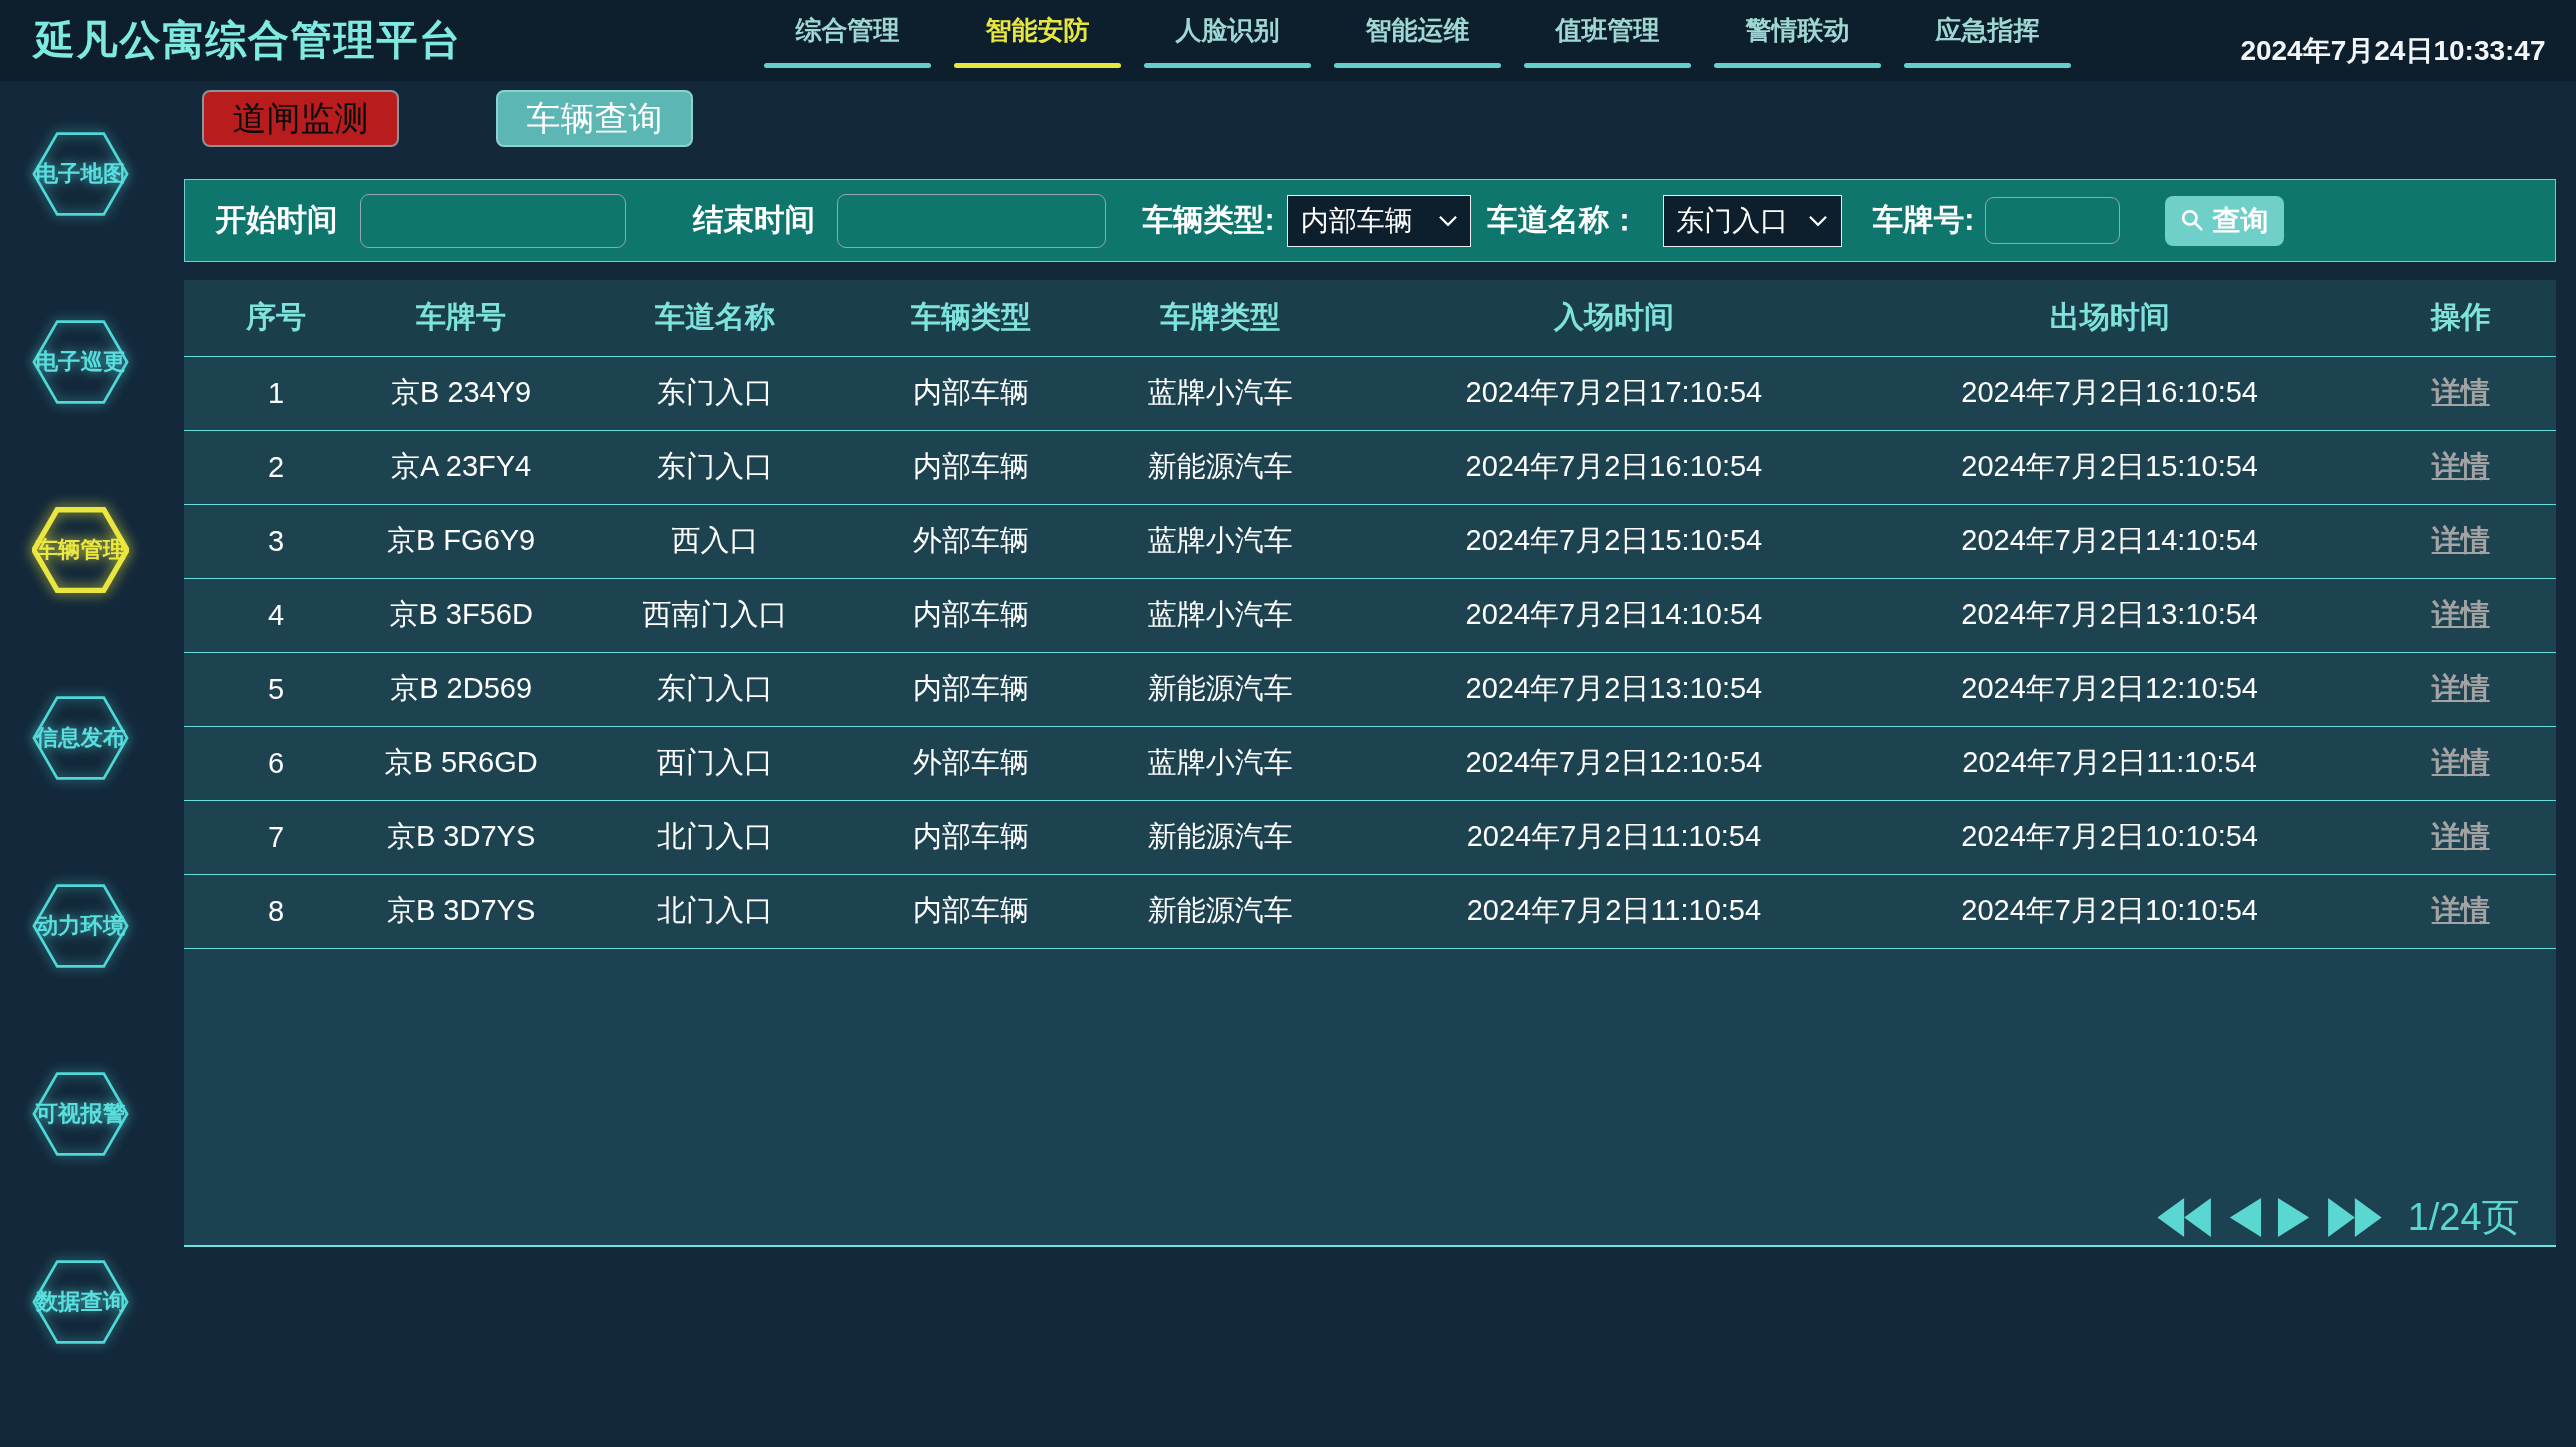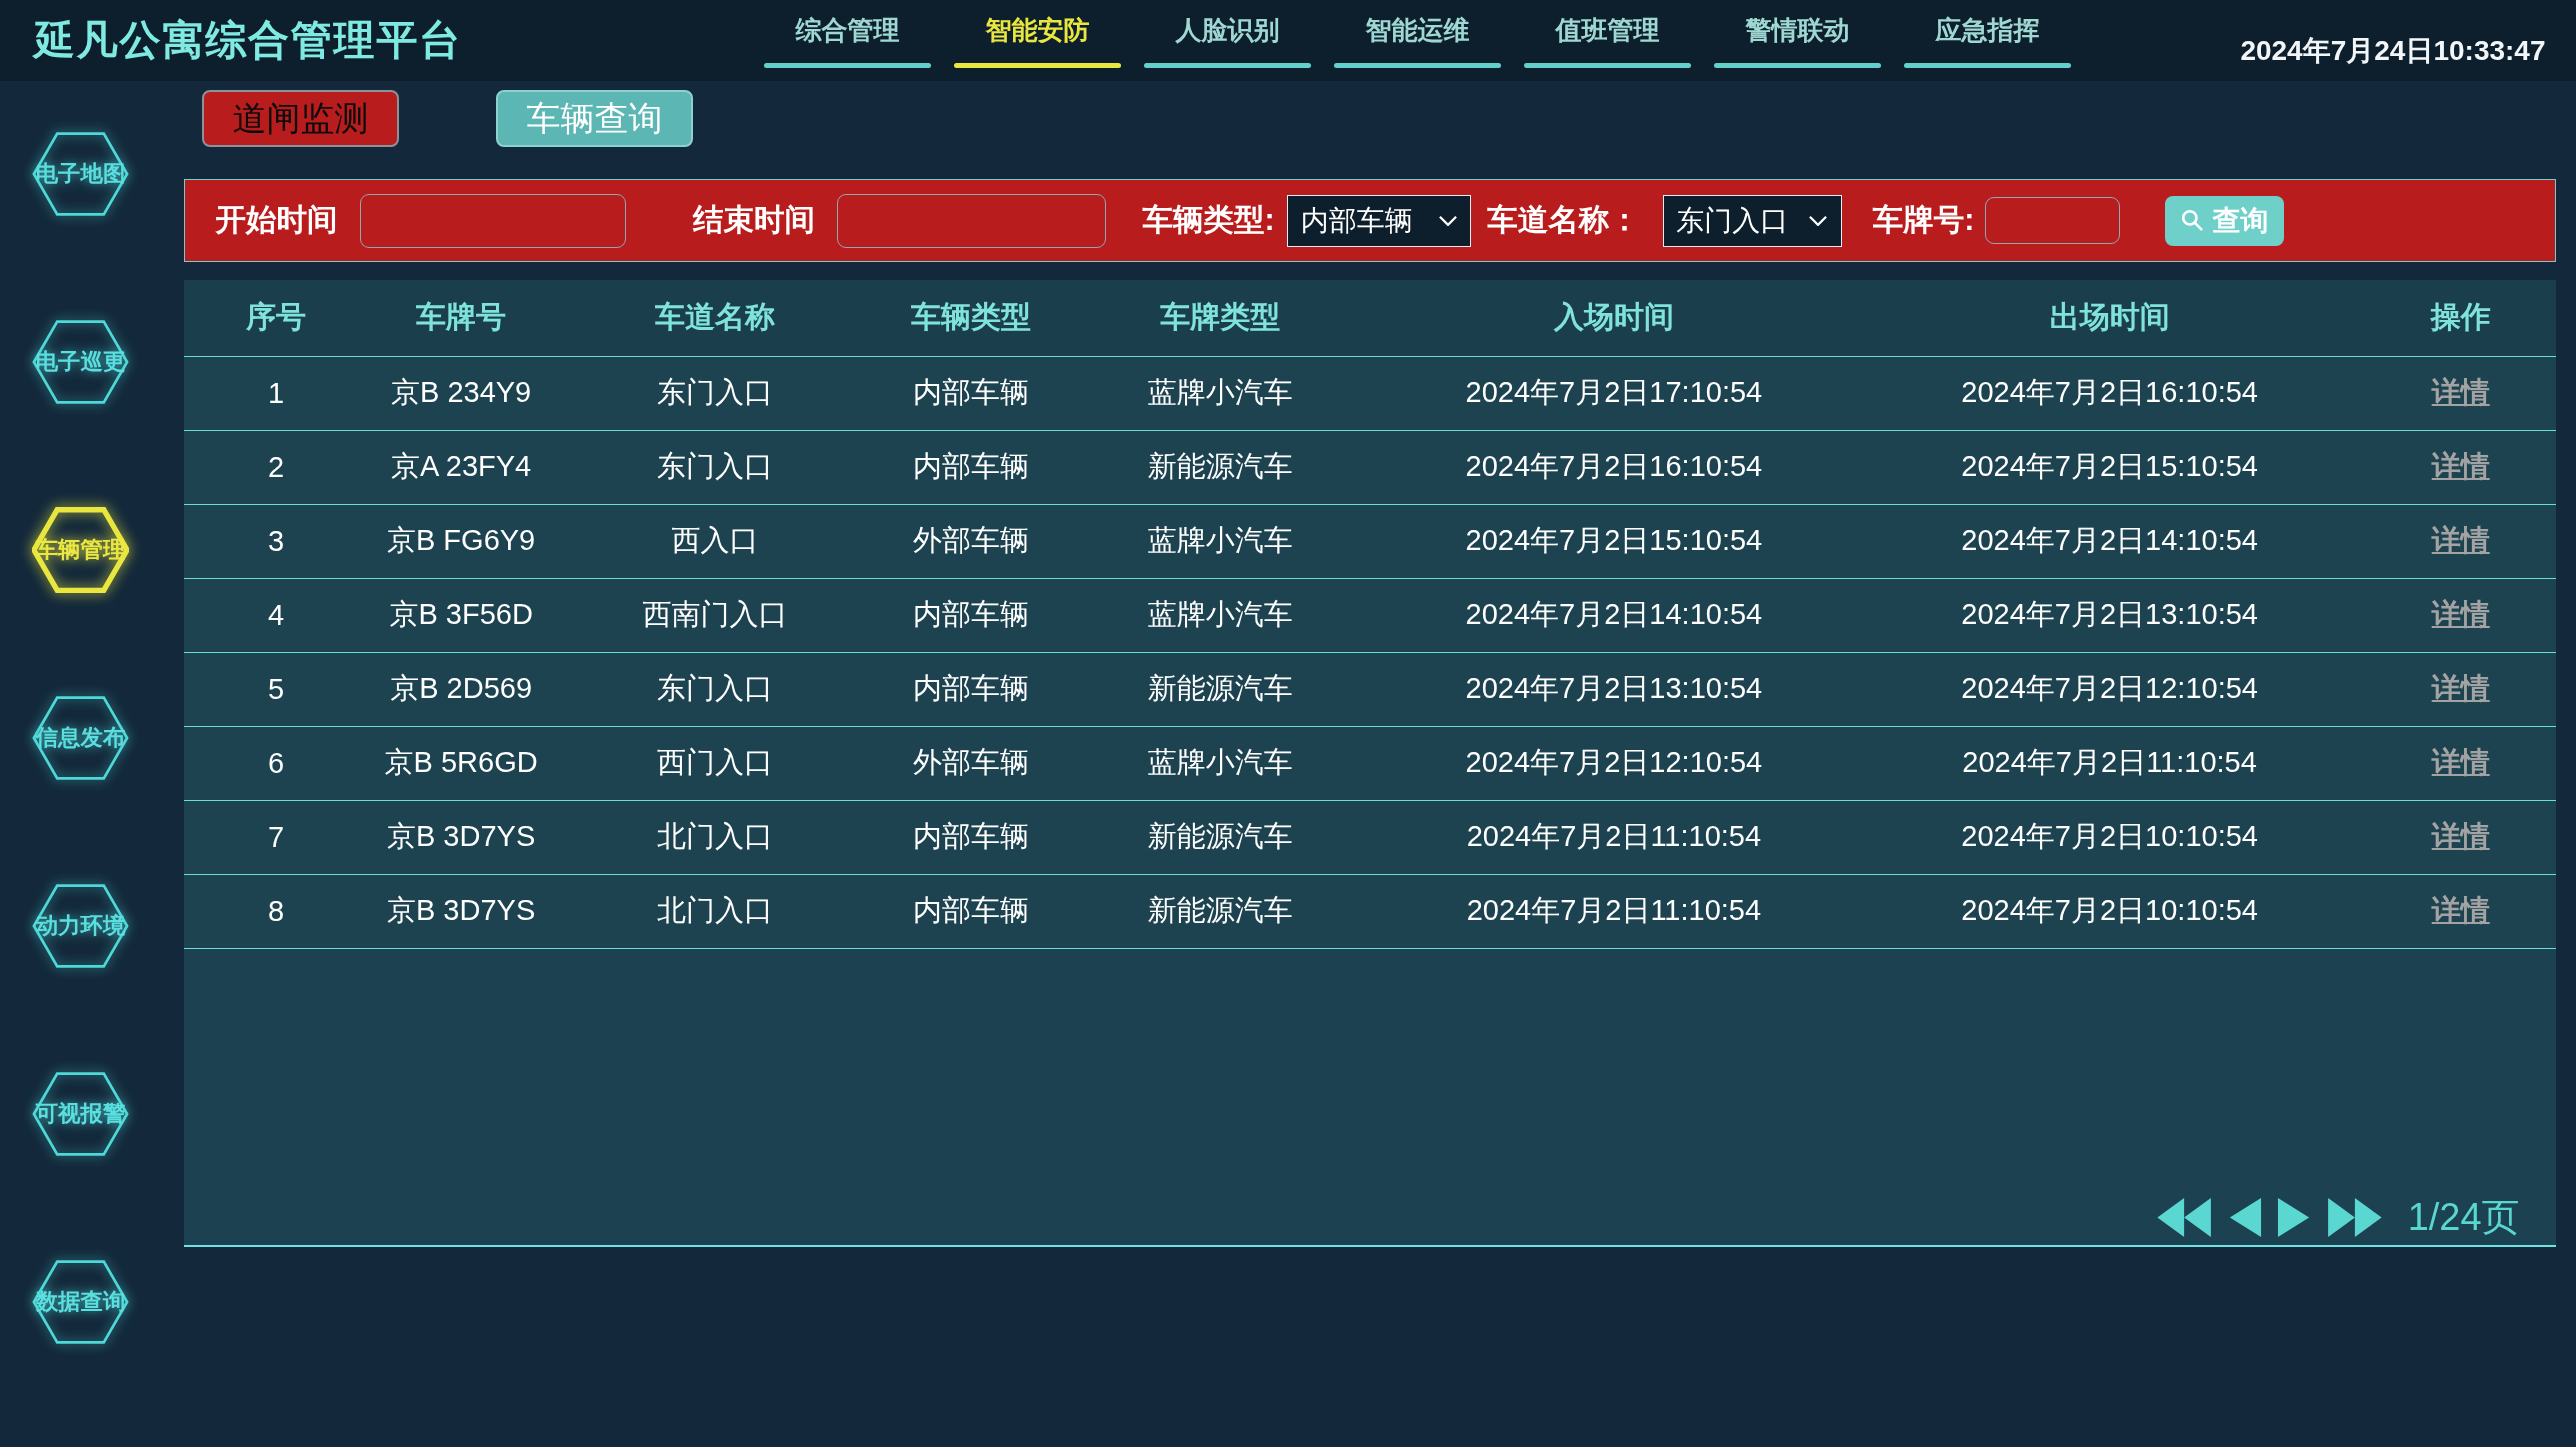"开始时间" .filterbar { background: #b91c1c -> #0f766e }
